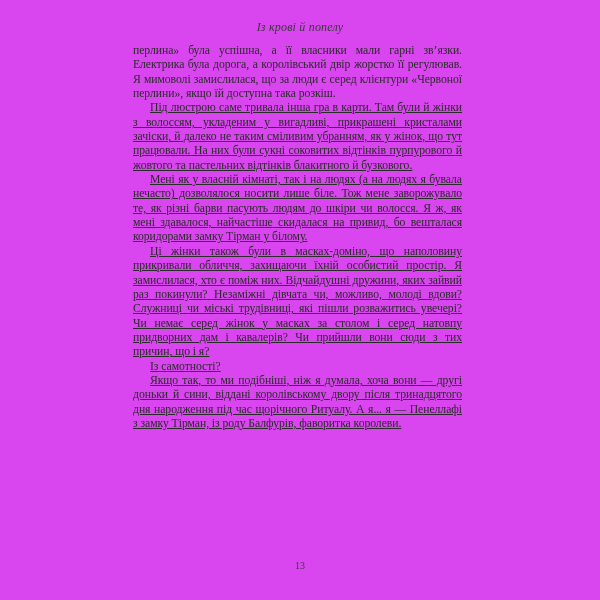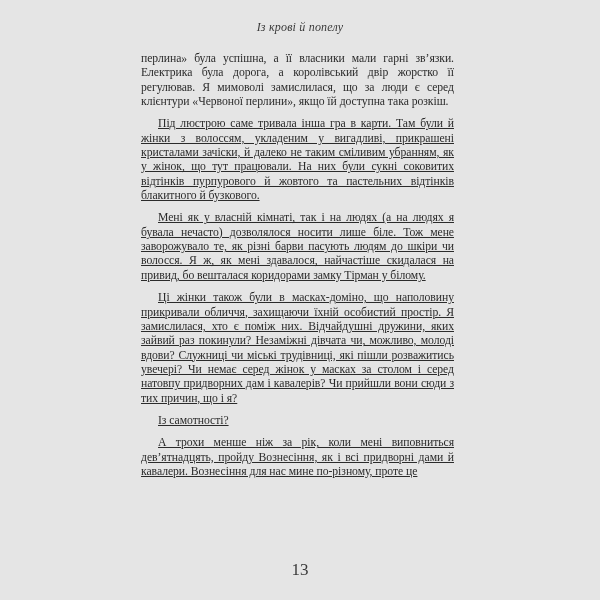"Із крові й попелу" .page { background: #e5e5e5 -> #d946ef }
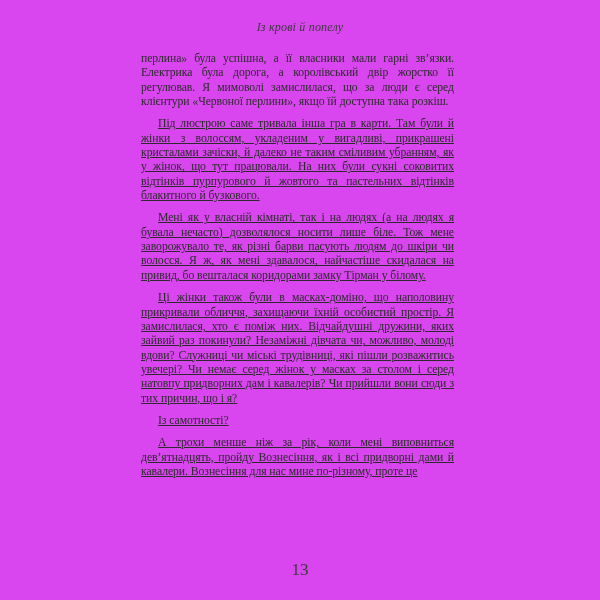"перлина» була успішна, а її" .body-text p { margin: 8px -> 0 }
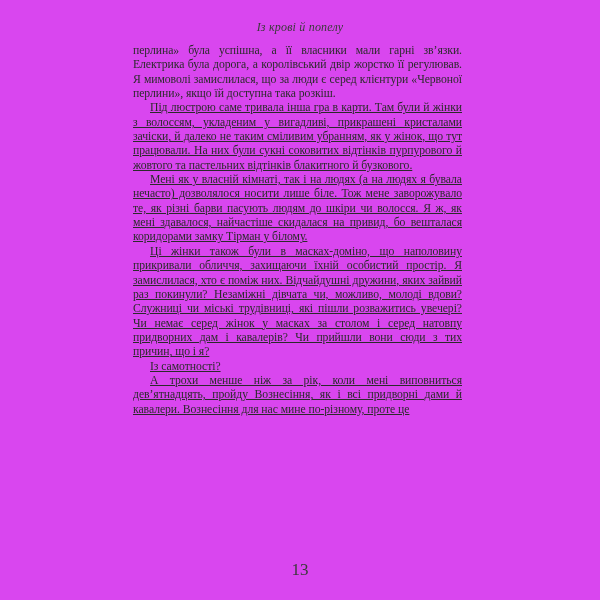"Якщо так, то ми подібніші," p.indent { html: none -> <p><span>Якщо так, то ми подібніші, ніж я думала, хоча вони — другі доньки й сини, віддані королівському двору після тринадцятого дня народження під час щорічного Ритуалу. А я... я — Пенеллафі з замку Тірман, із роду Балфурів, фаворитка королеви.</span></p> }
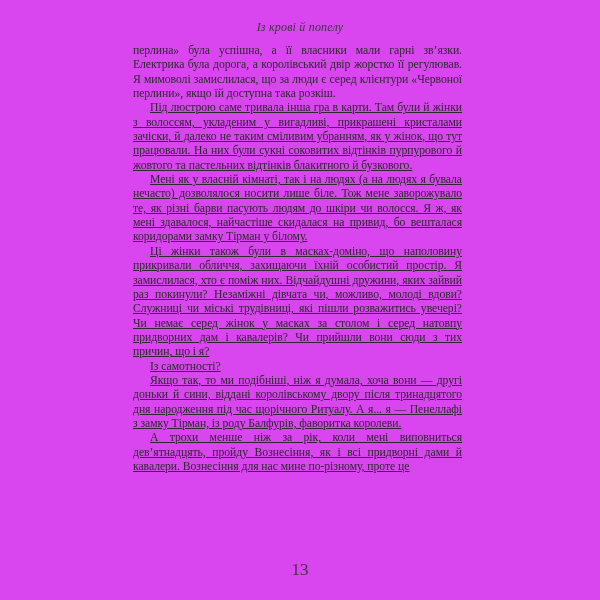"А трохи менше ніж за" p.indent { html: <p><span>А трохи менше ніж за рік, коли мені виповниться дев’ятнадцять, пройду Вознесіння, як і всі придворні дами й кавалери. Вознесіння для нас мине по-різному, проте це</span></p> -> none }
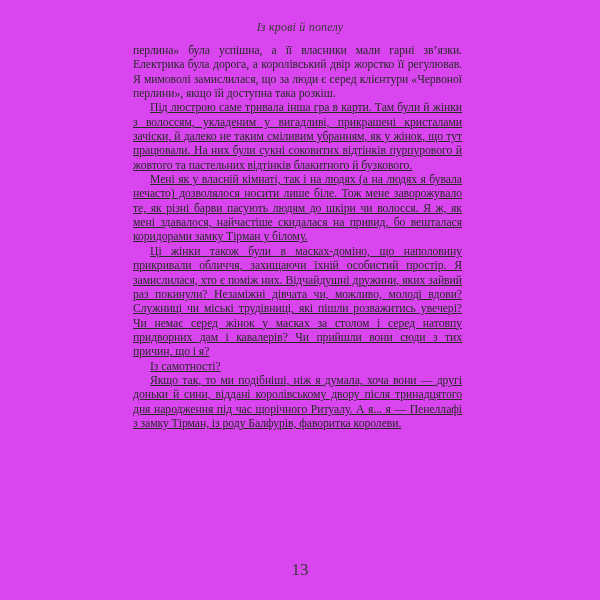"13" .page-number { font-size: 17px -> 10px }
